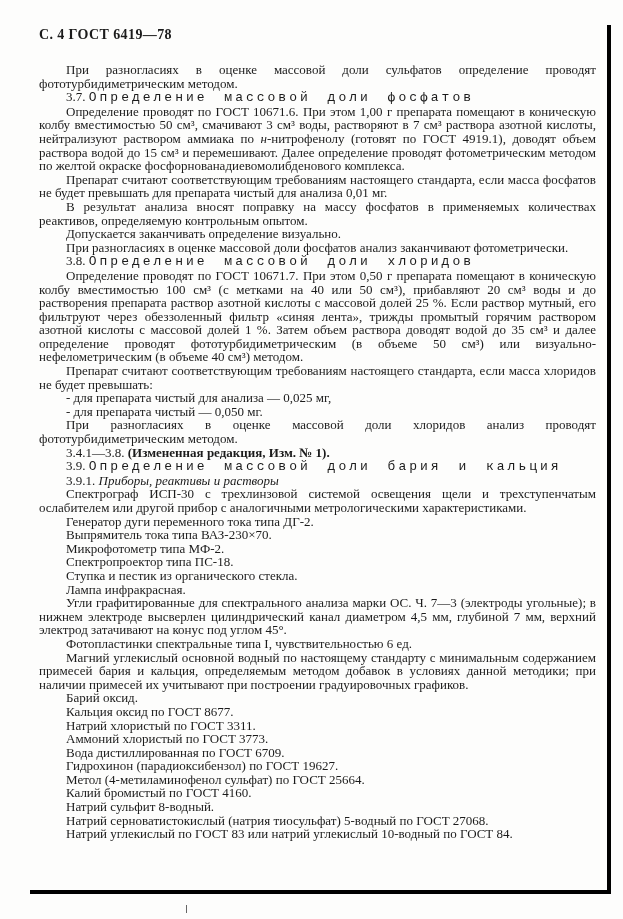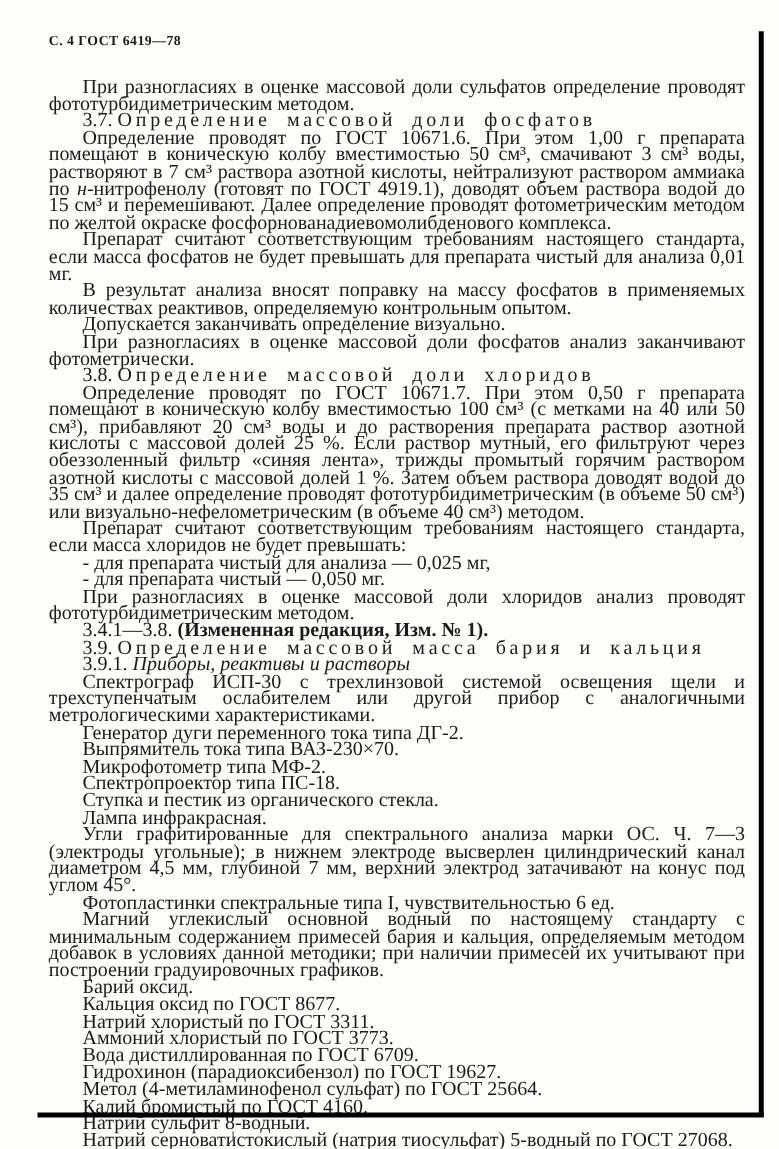"С. 4 ГОСТ 6419—78" .header { font-size: 11px -> 14px }
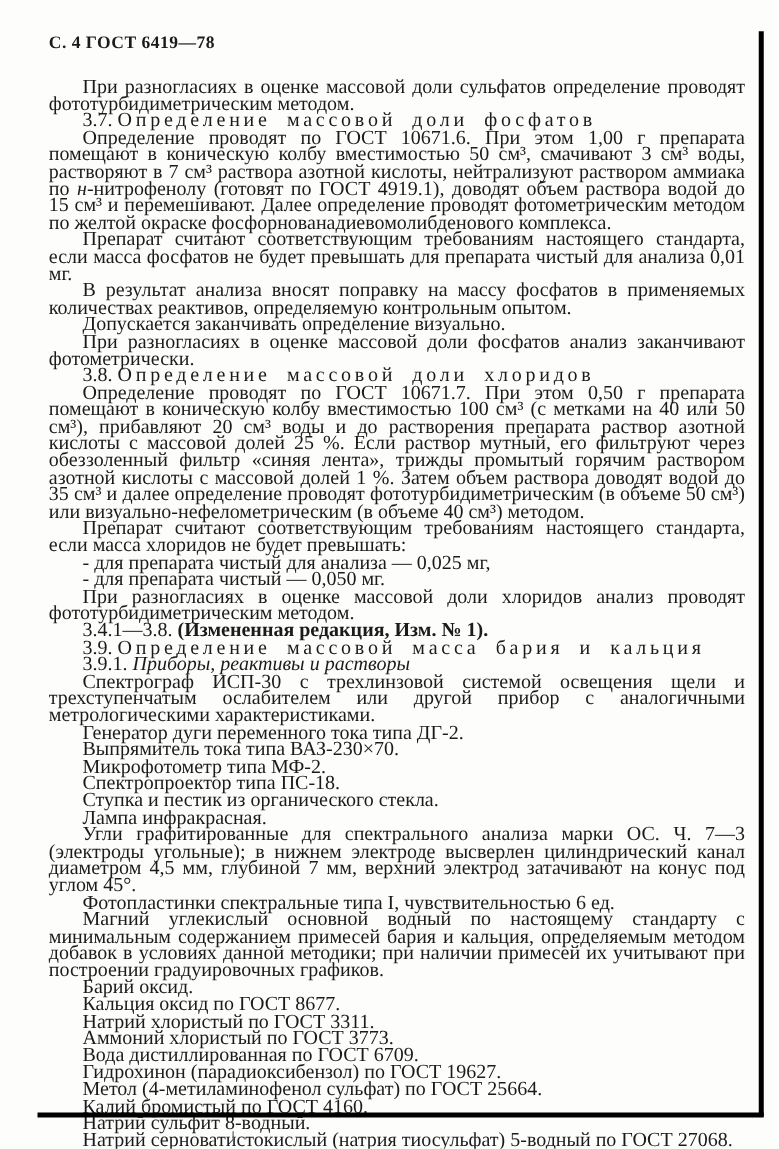"При разногласиях в оценке массовой" p.para { font-size: 16px -> 13px }
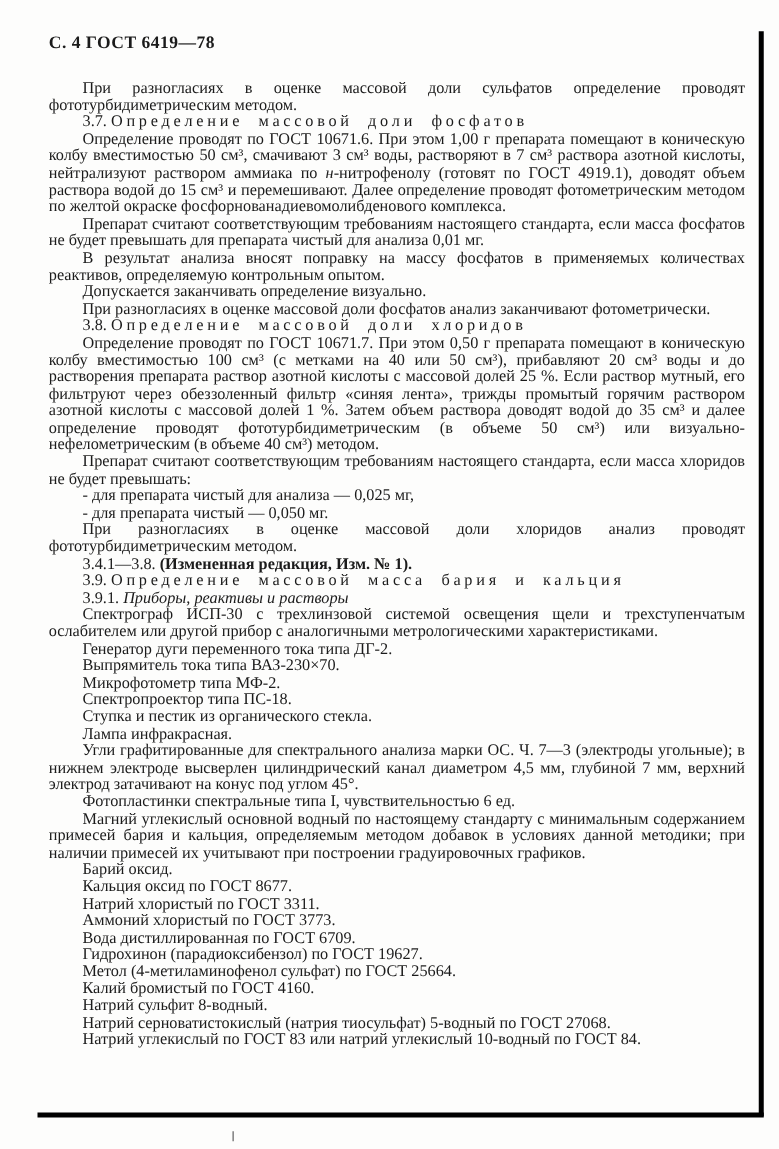"Определение массовой доли фосфатов" .spaced { font-family: none -> Liberation Mono, monospace }
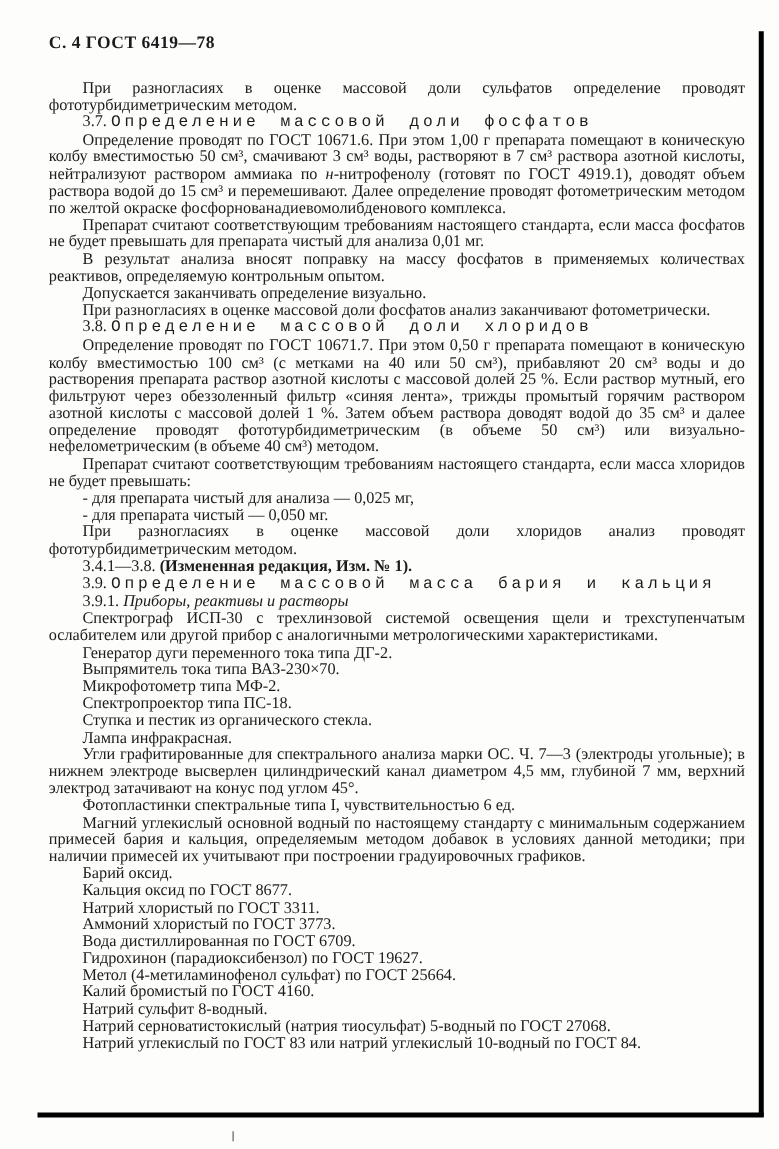"Определение массовой масса бария и" span.spaced { text: масса -> доли }
